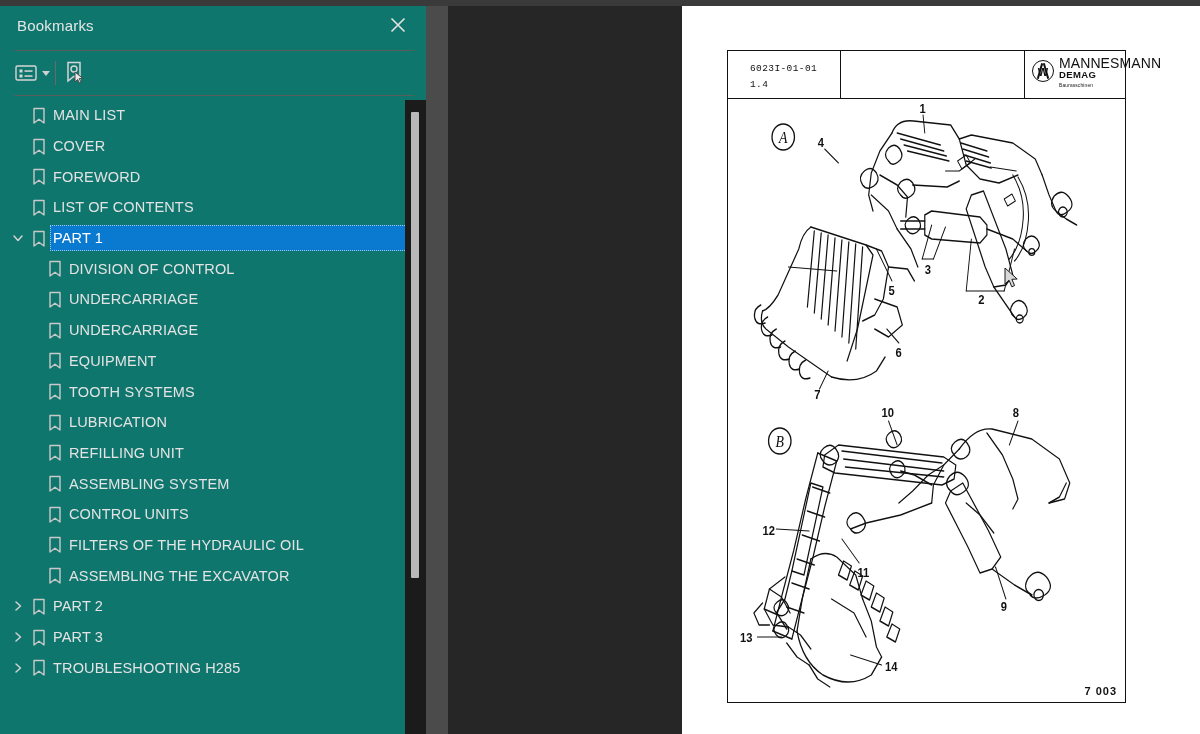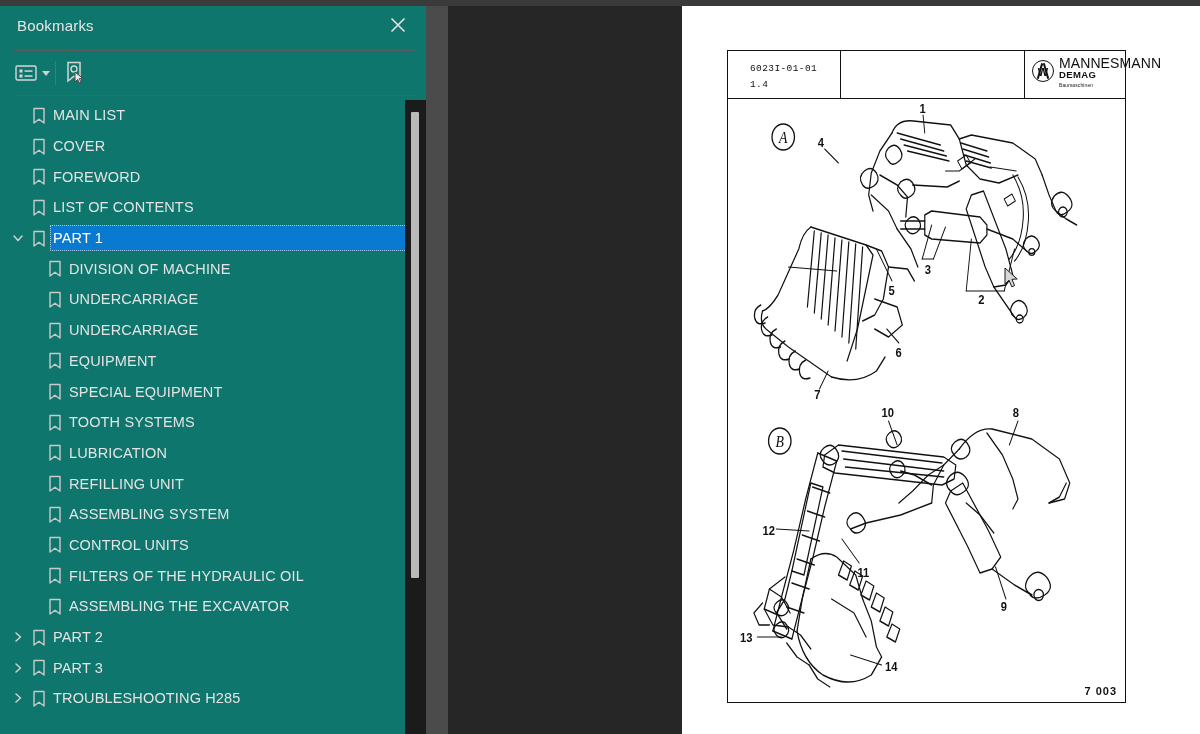"DIVISION OF MACHINE" span.blabel { text: MACHINE -> CONTROL }
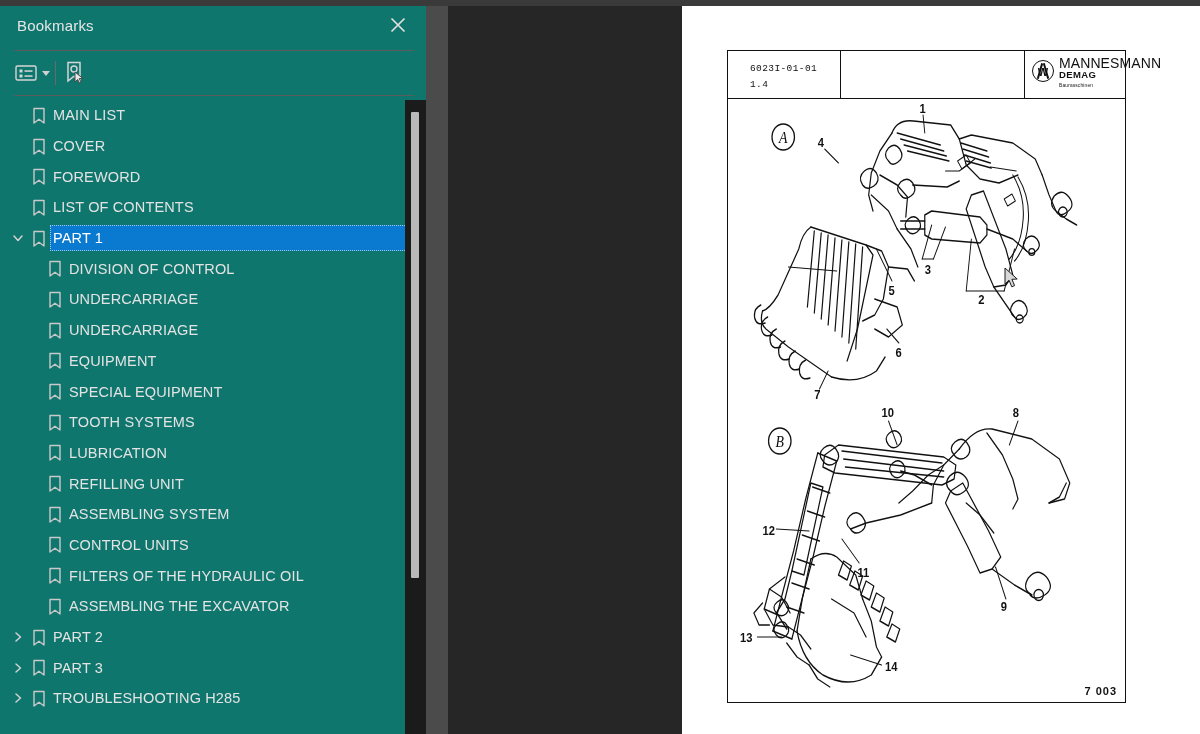"SPECIAL EQUIPMENT" div.bm-row { html: <div> <span><svg> <path></path> </svg></span> <span>SPECIAL EQUIPMENT</span> </div> -> none }
